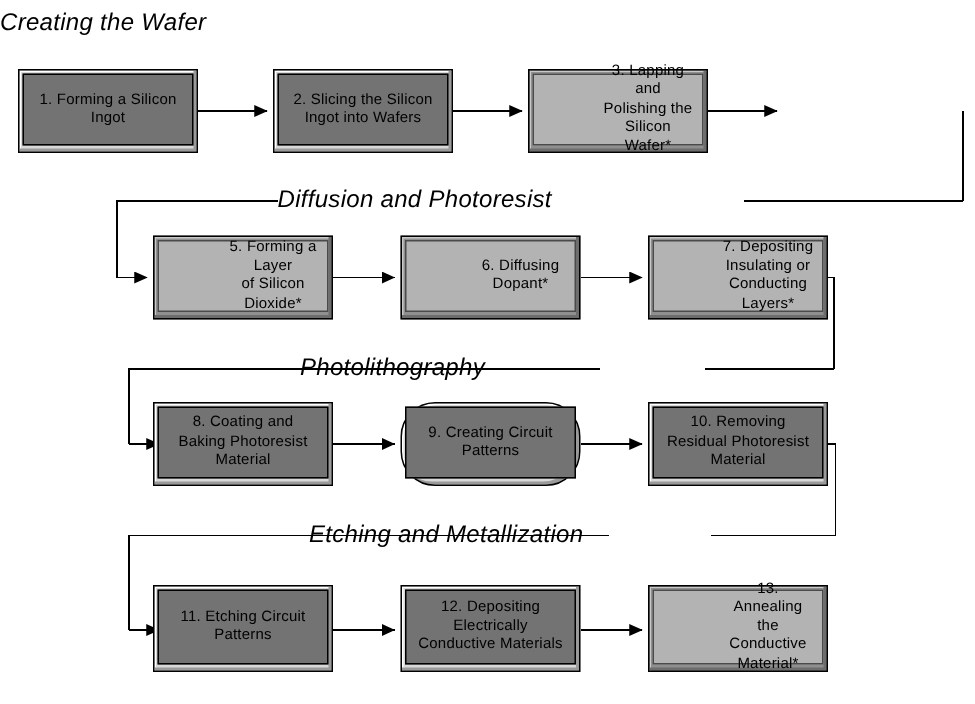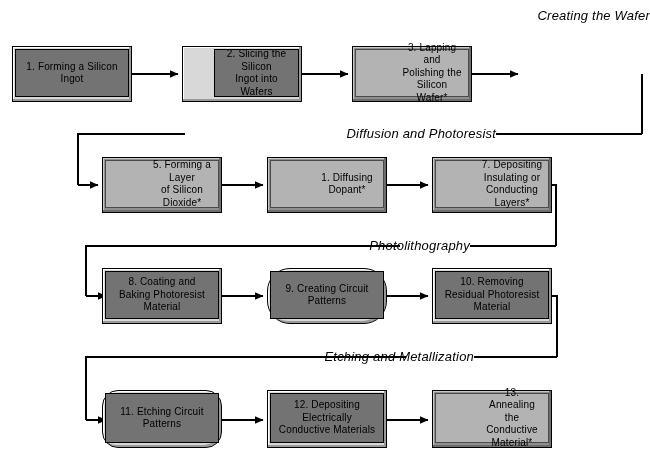"Creating the Wafer" .section-title { font-size: 13px -> 16px; text-align: right -> left }
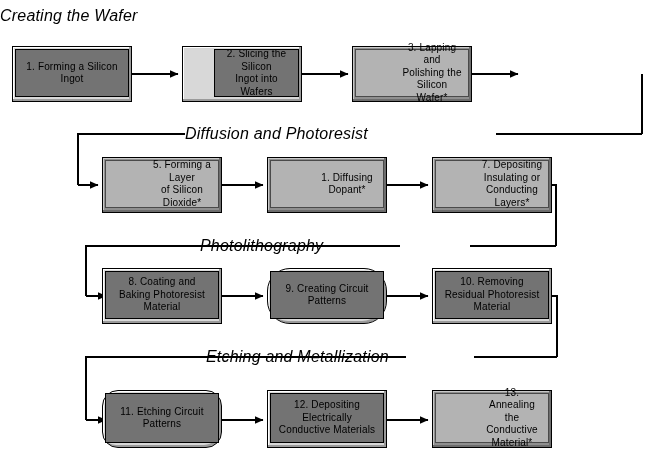"2. Slicing the Silicon" div.pbox { padding-left: 31px -> none }
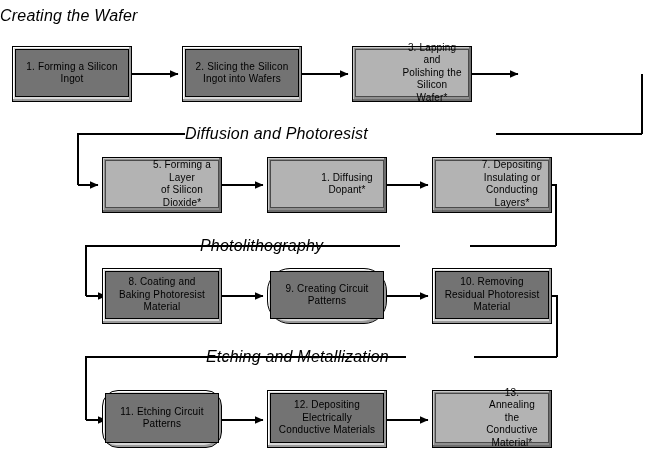"1. Diffusing Dopant*" span.label { text: 1 -> 6 }
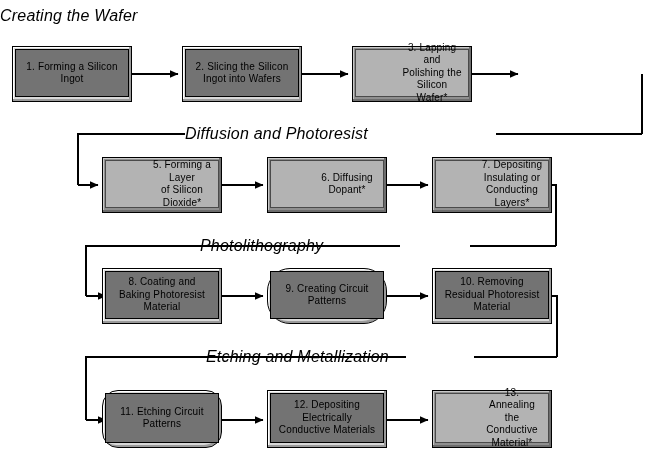"11. Etching Circuit" div.pbox { border-radius: 16px -> none }
